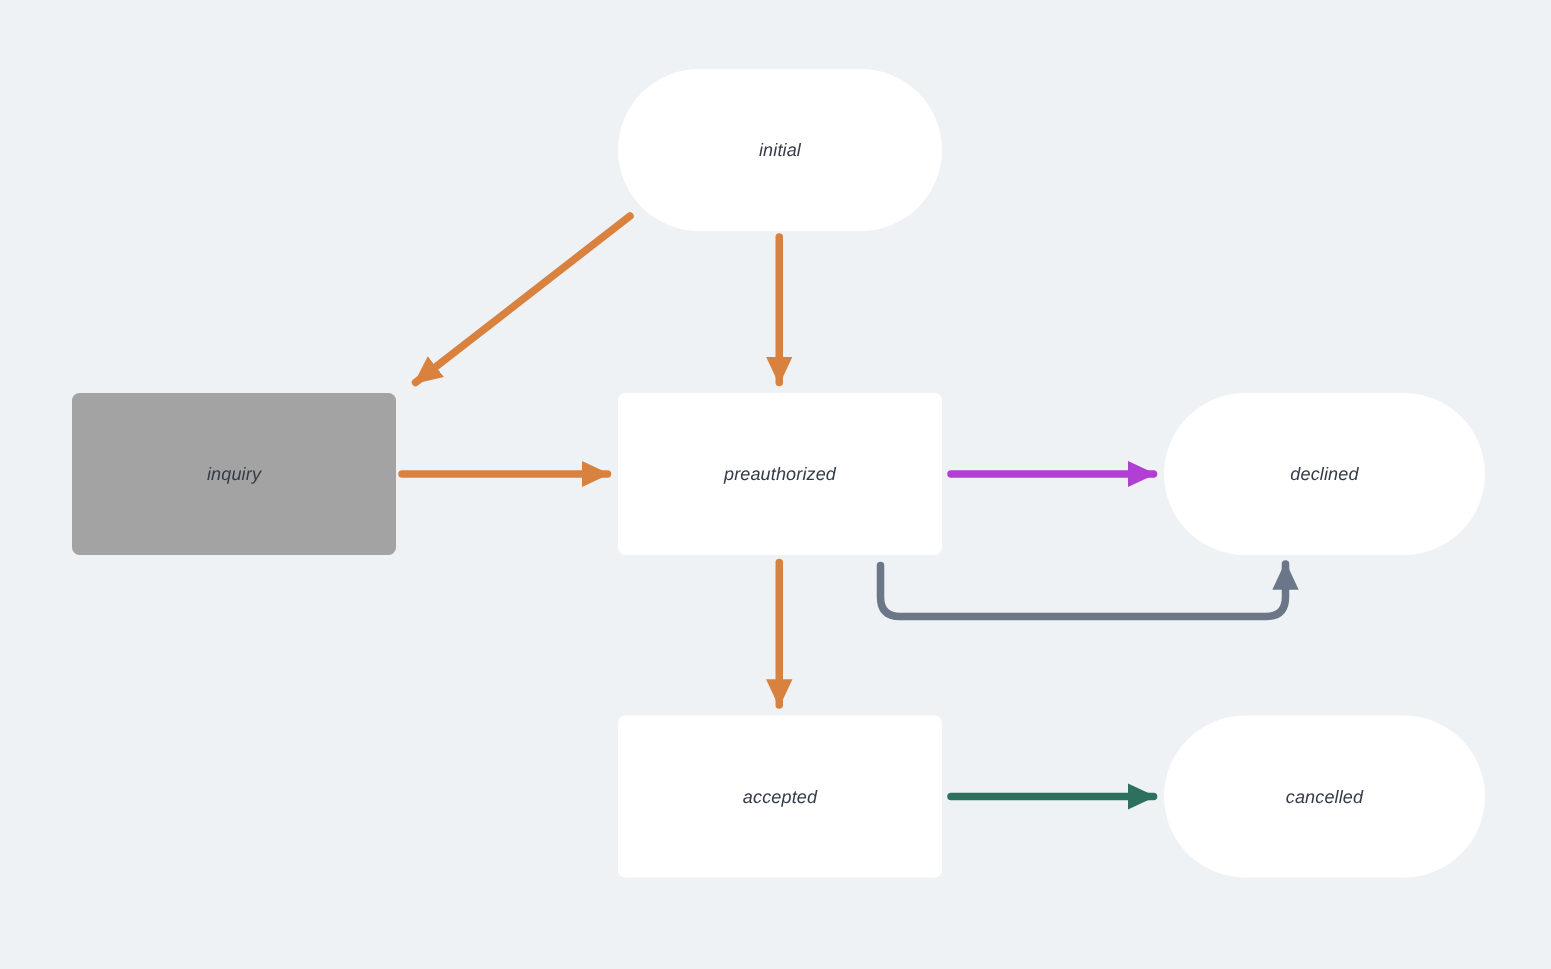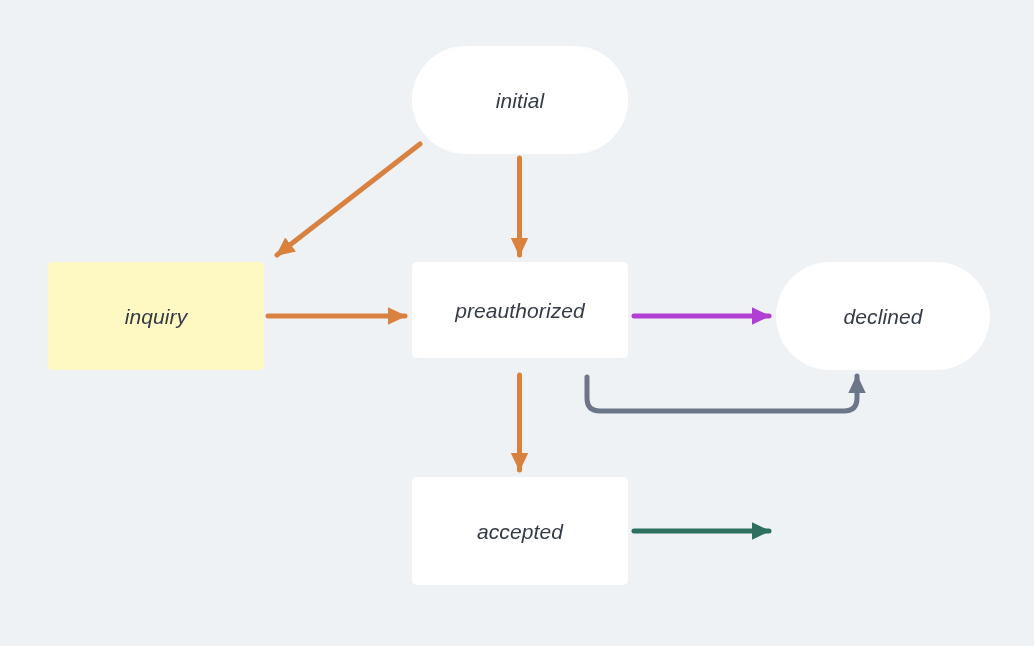"initial" .node-label { font-size: 21px -> 12px }
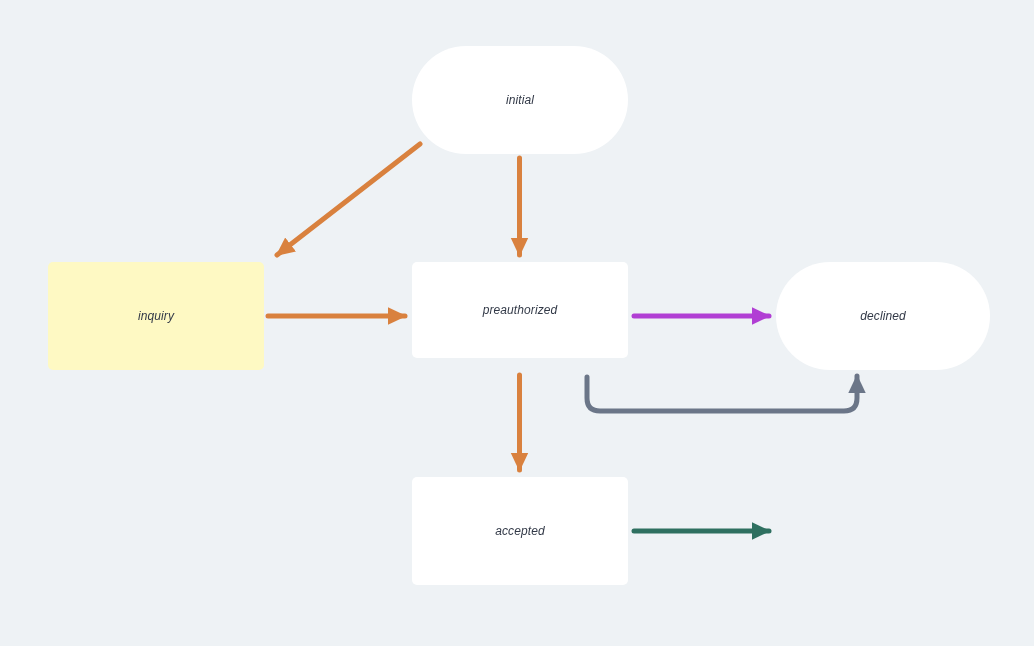"inquiry" div.node { background: #fef9c3 -> #a3a3a3 }
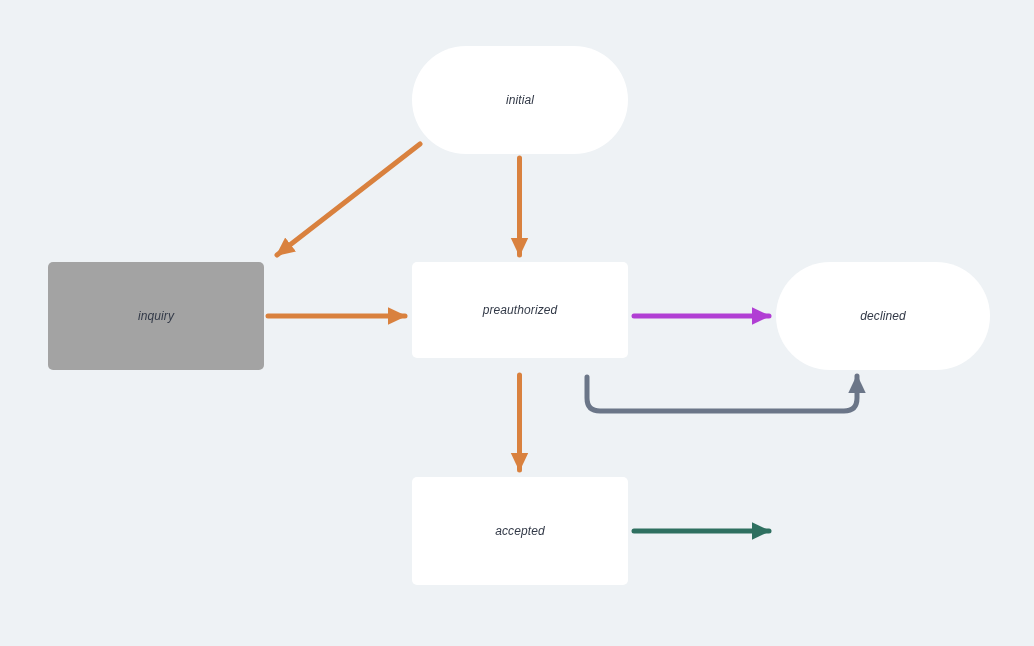"preauthorized" div.node { height: 96px -> 108px }
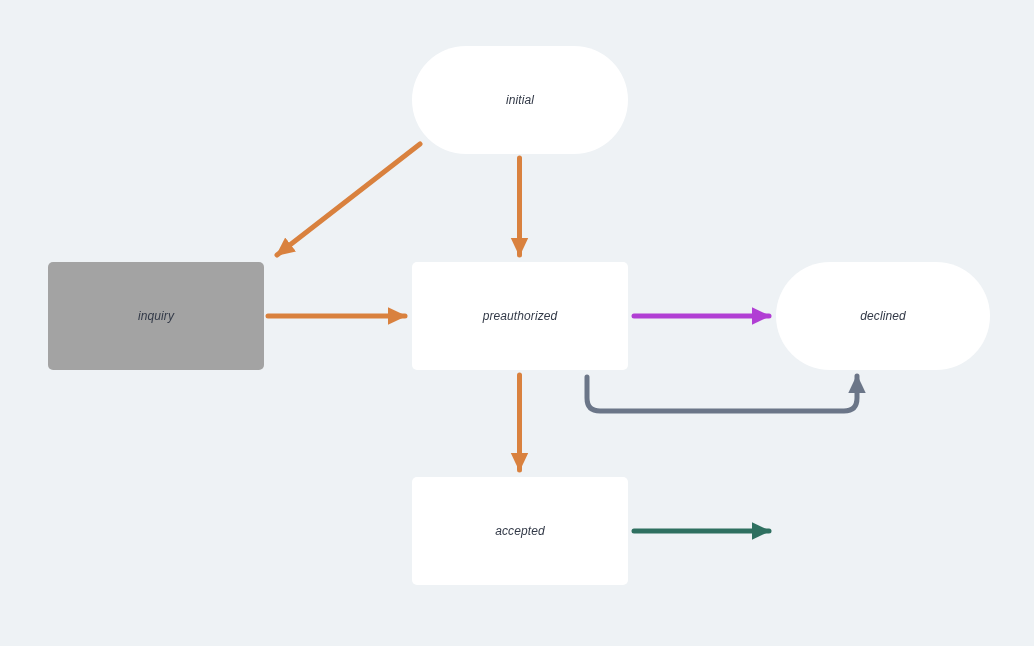"cancelled" div.node { html: none -> <div> <span>cancelled</span> </div> }
